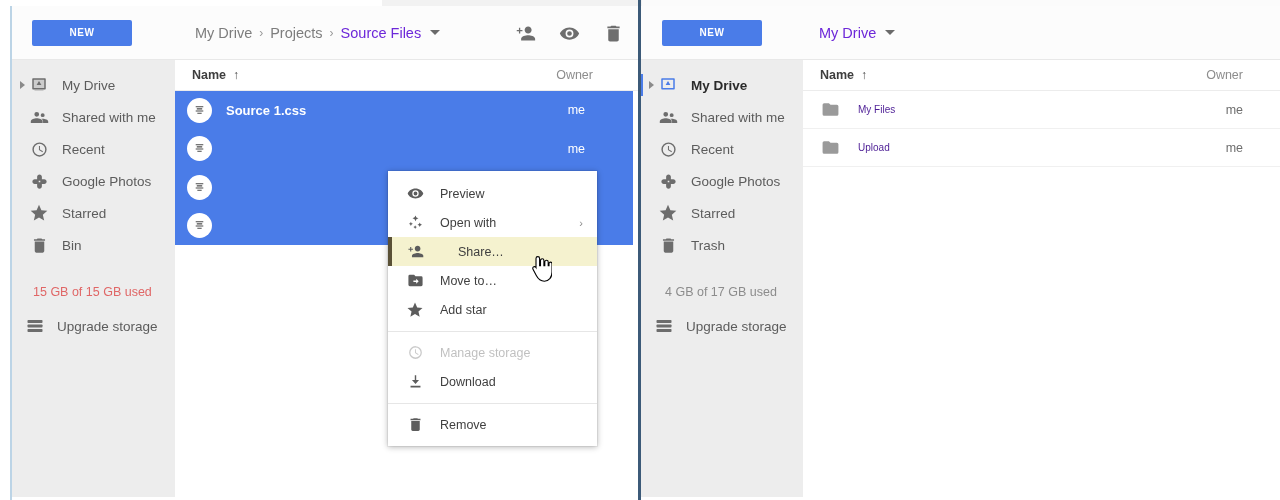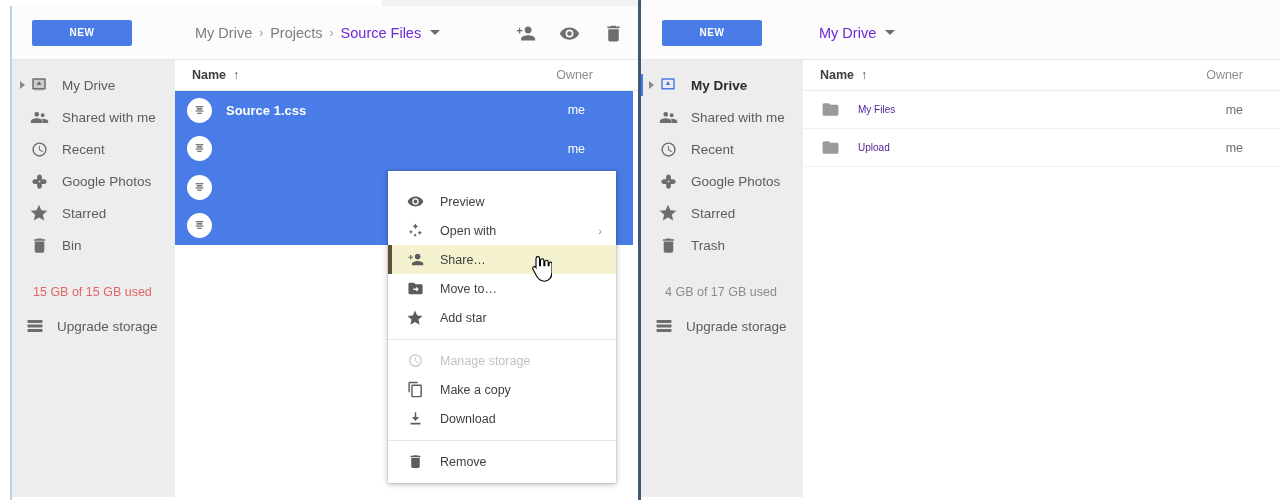"Preview" .ctx-menu { padding: 16px 0 7px 0 -> 8px 0 7px 0; width: 228px -> 209px }
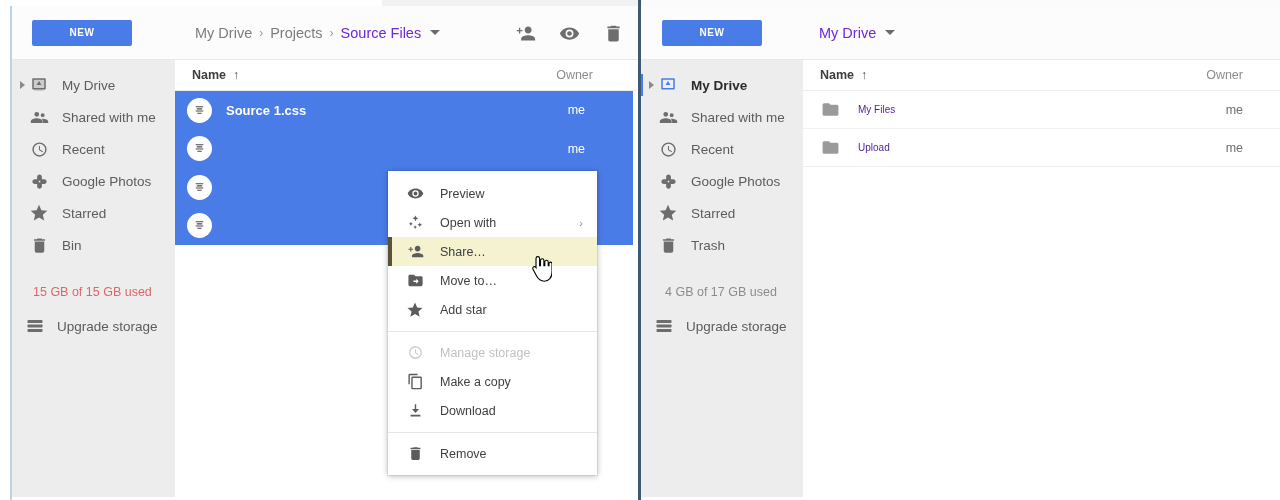"Share…" .ctx-item.highlight { gap: none -> 18px }
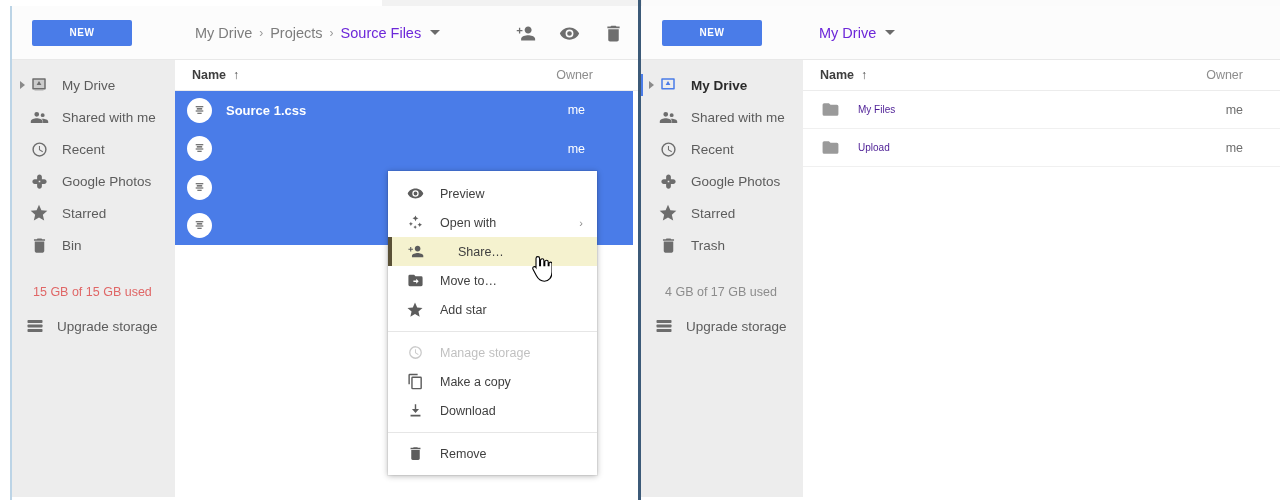"Make a copy" div.ctx-item { html: <div> <span> <svg> <path></path> </svg> </span> <span>Make a copy</span> </div> -> none }
